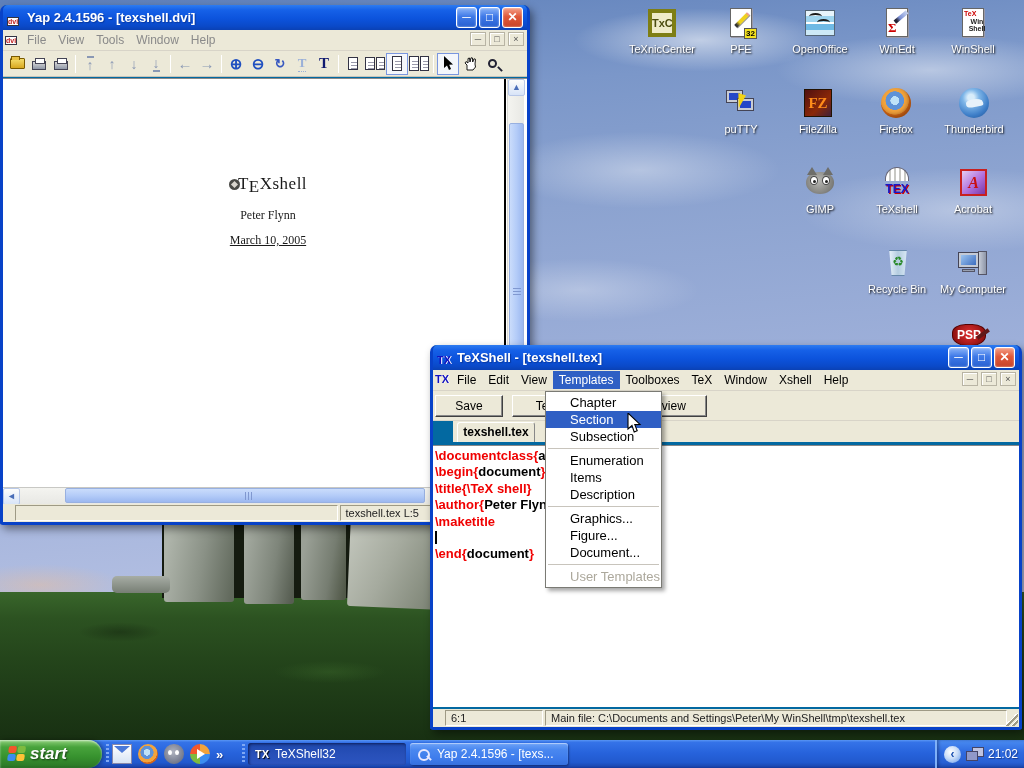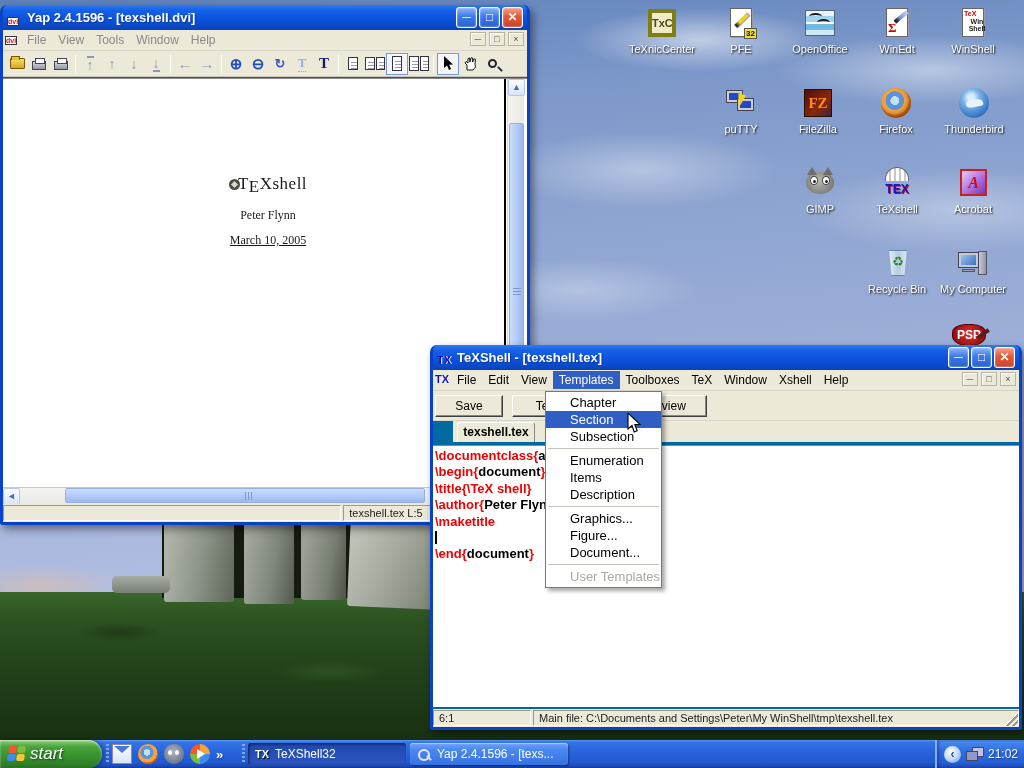"texshell.tex L:5" .statusbar { padding: 1px 0 -> 1px 12px }
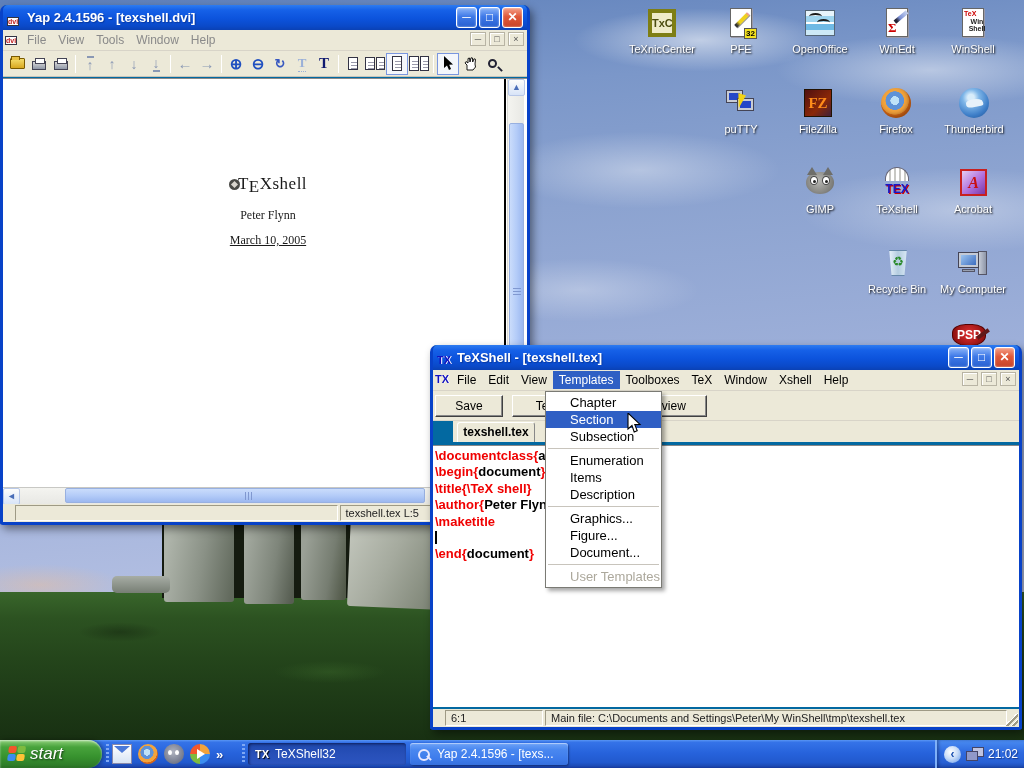"start" #start-button .stext { font-weight: normal -> bold }
